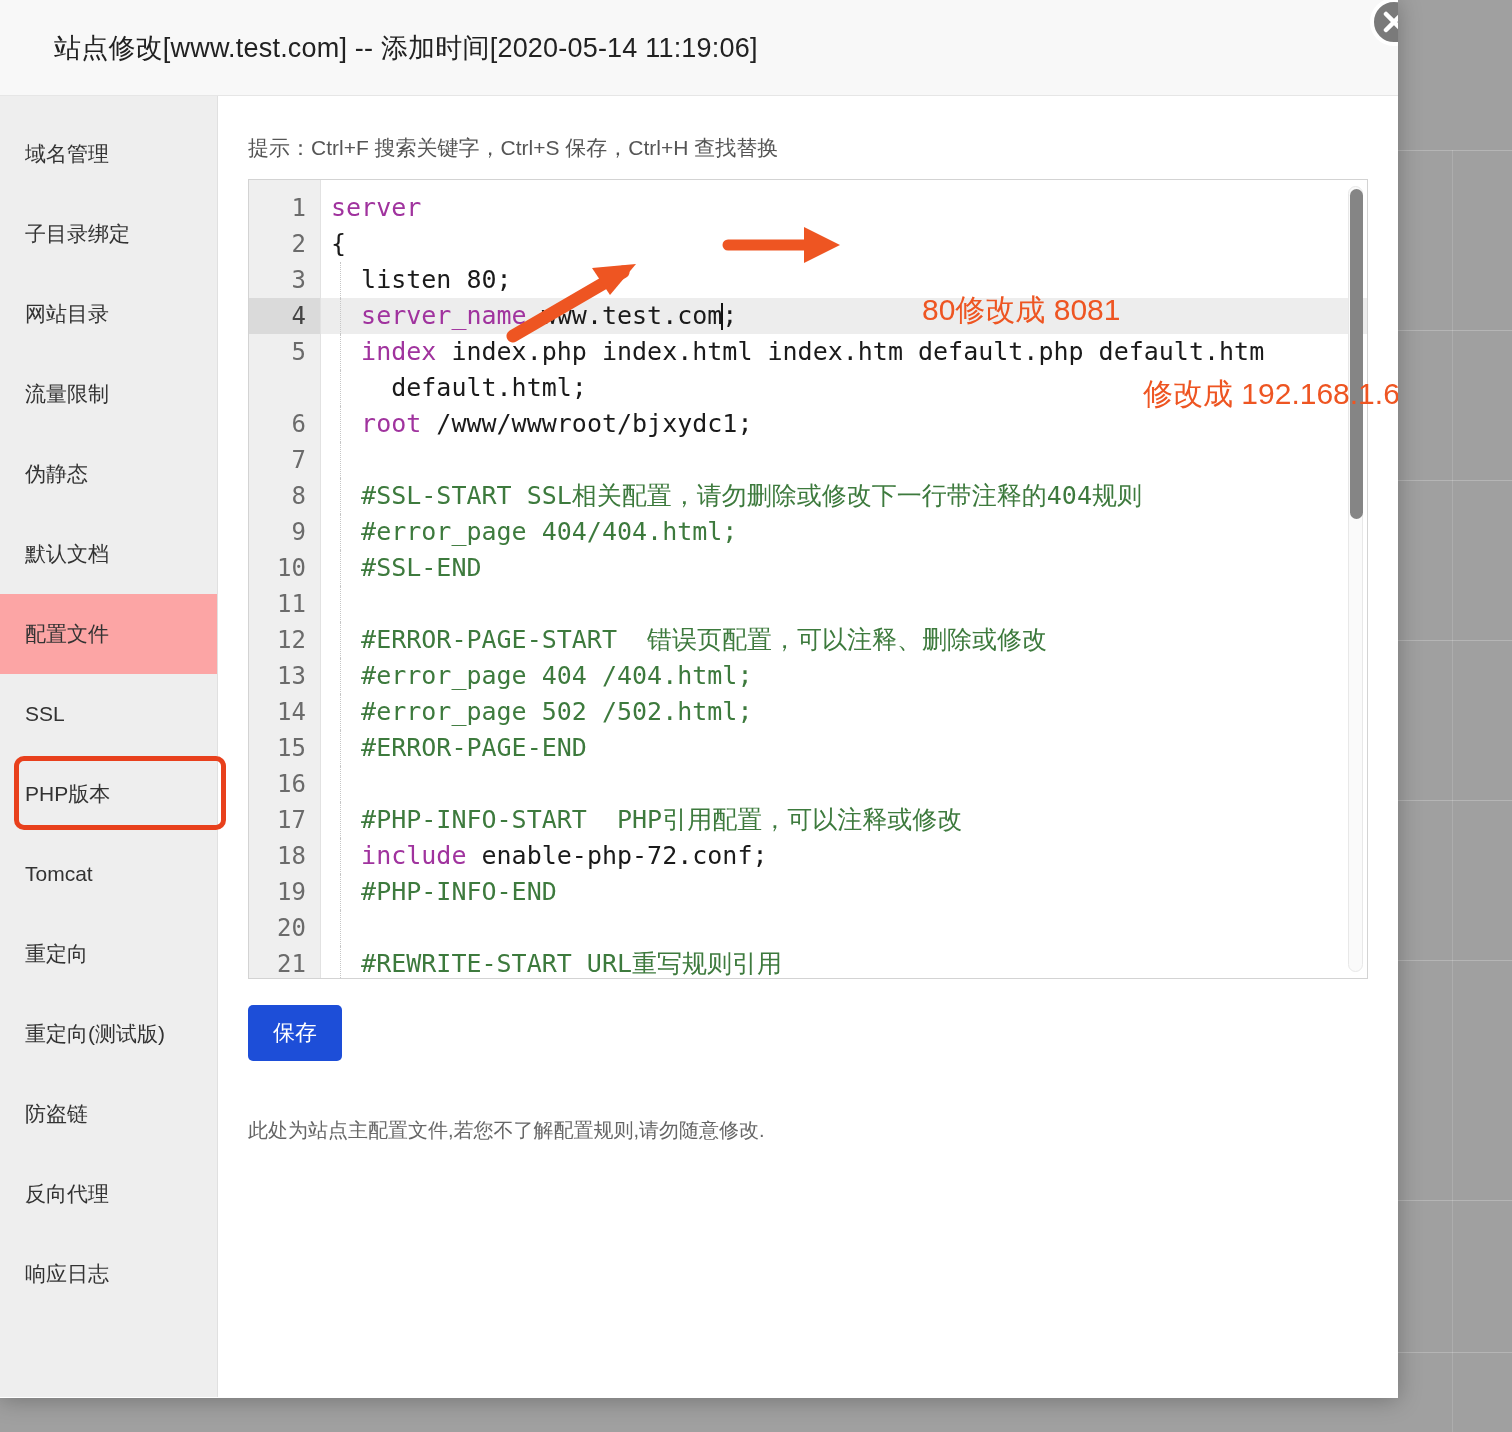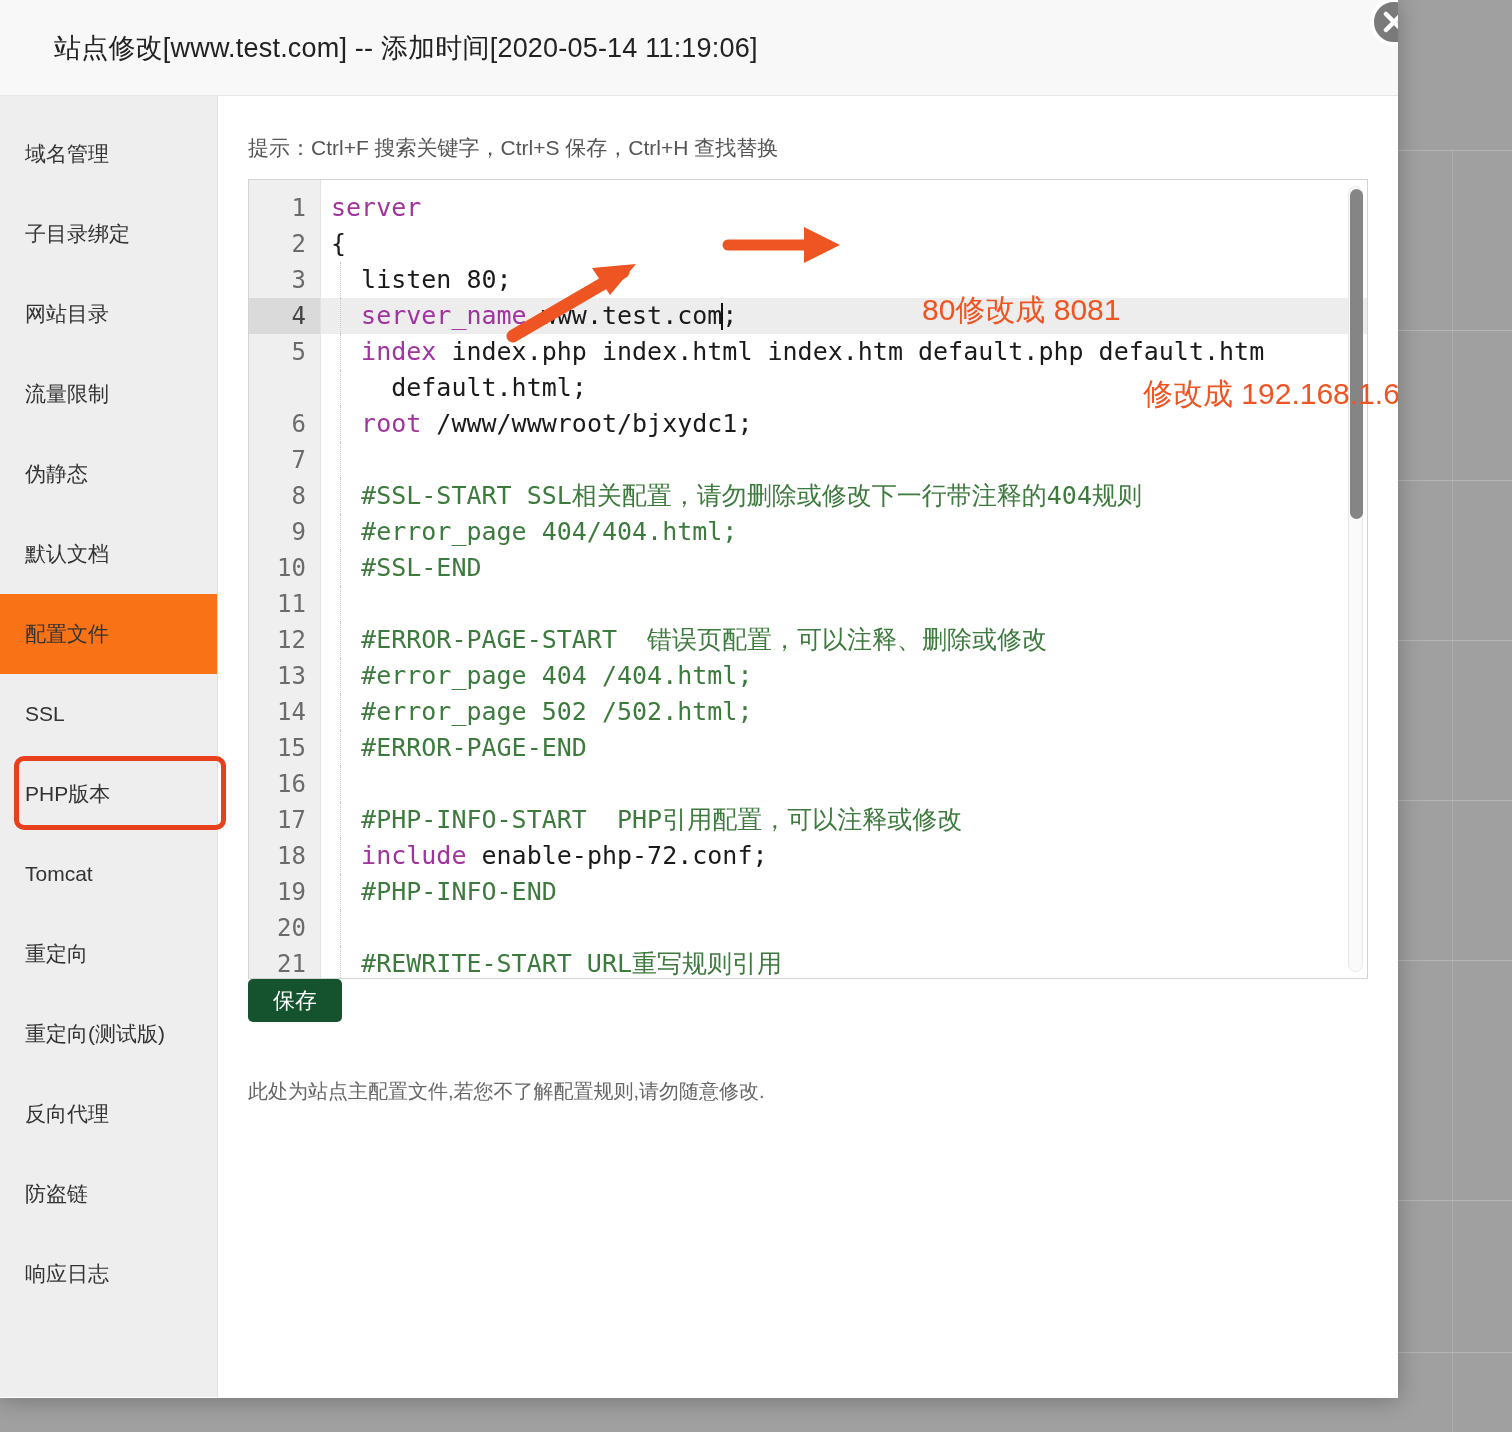"配置文件" .sidebar-item.highlighted { background: #f97316 -> #fca5a5 }
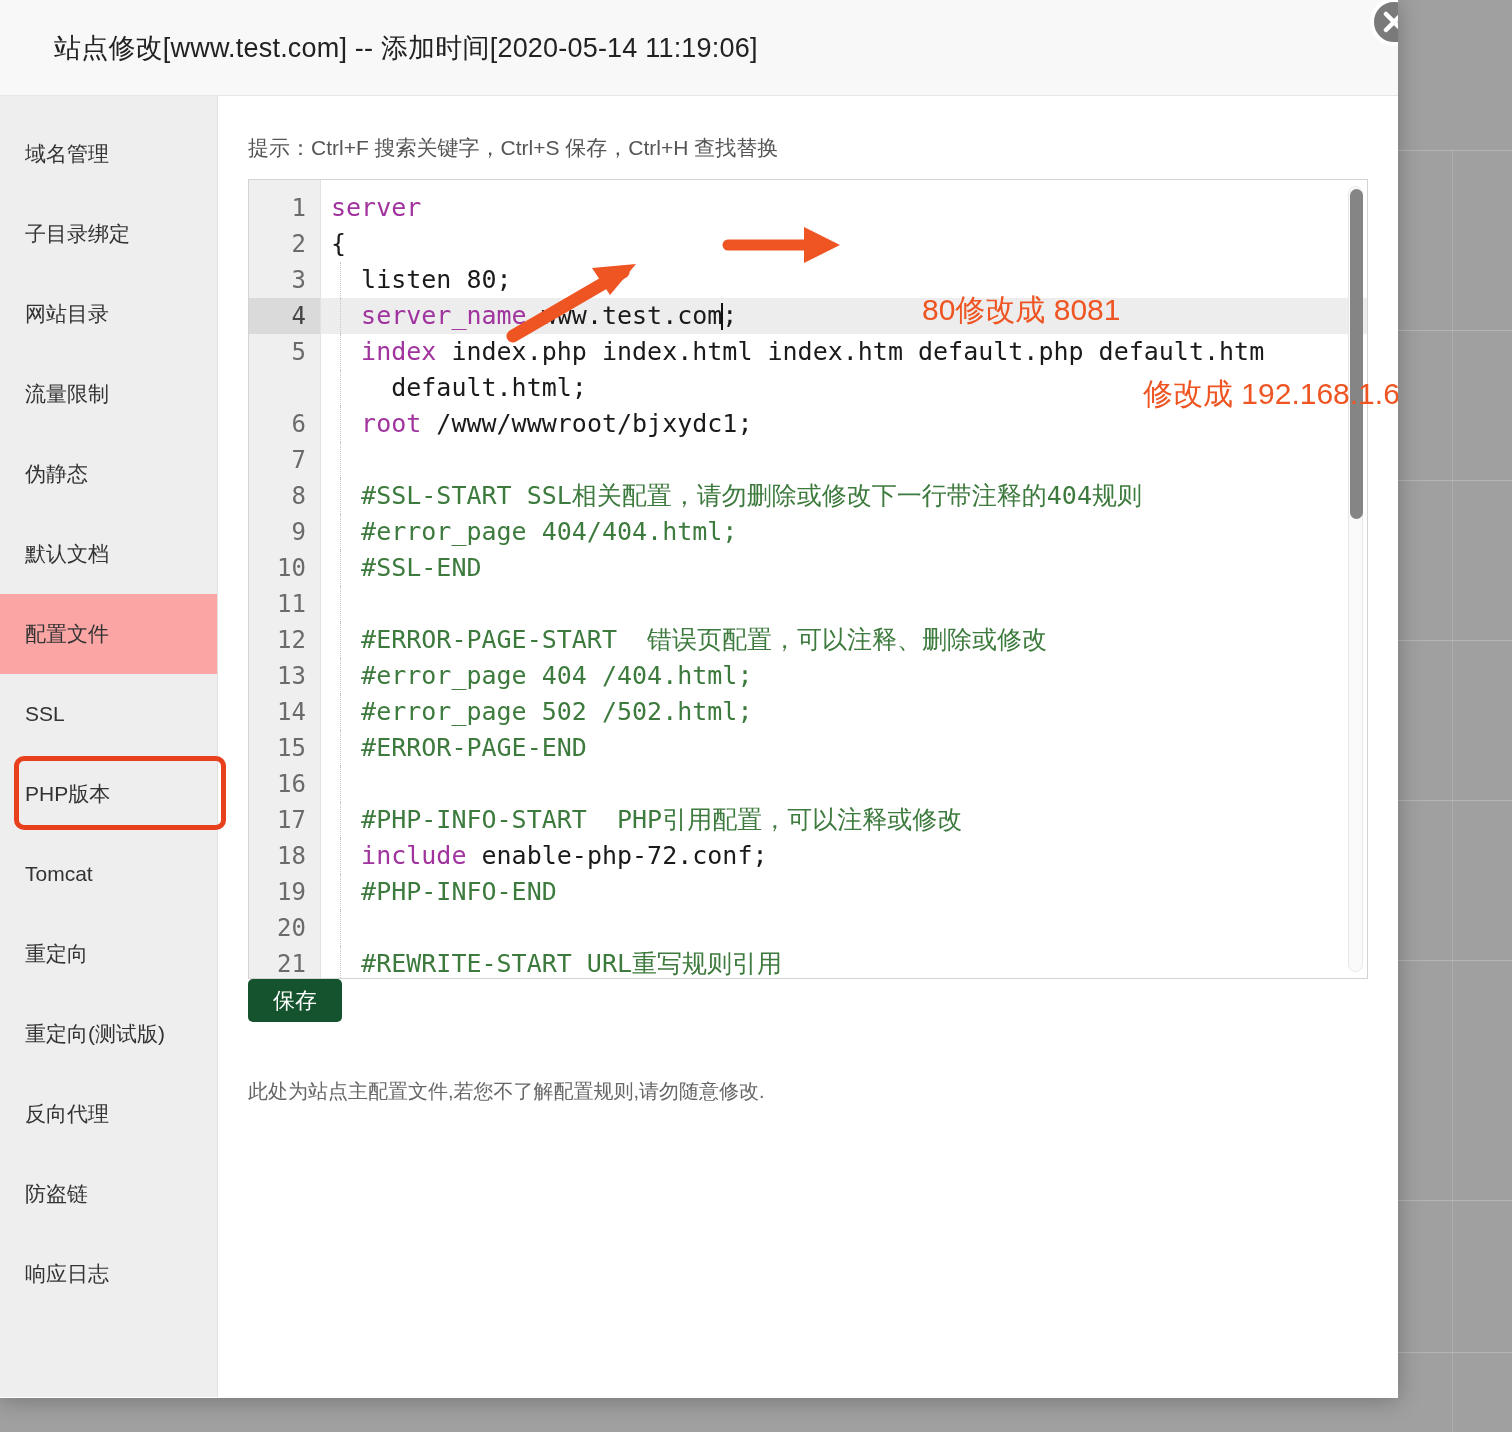"保存" #save-button { background: #14532d -> #1d4ed8; height: 43px -> 56px; margin-top: none -> 26px }
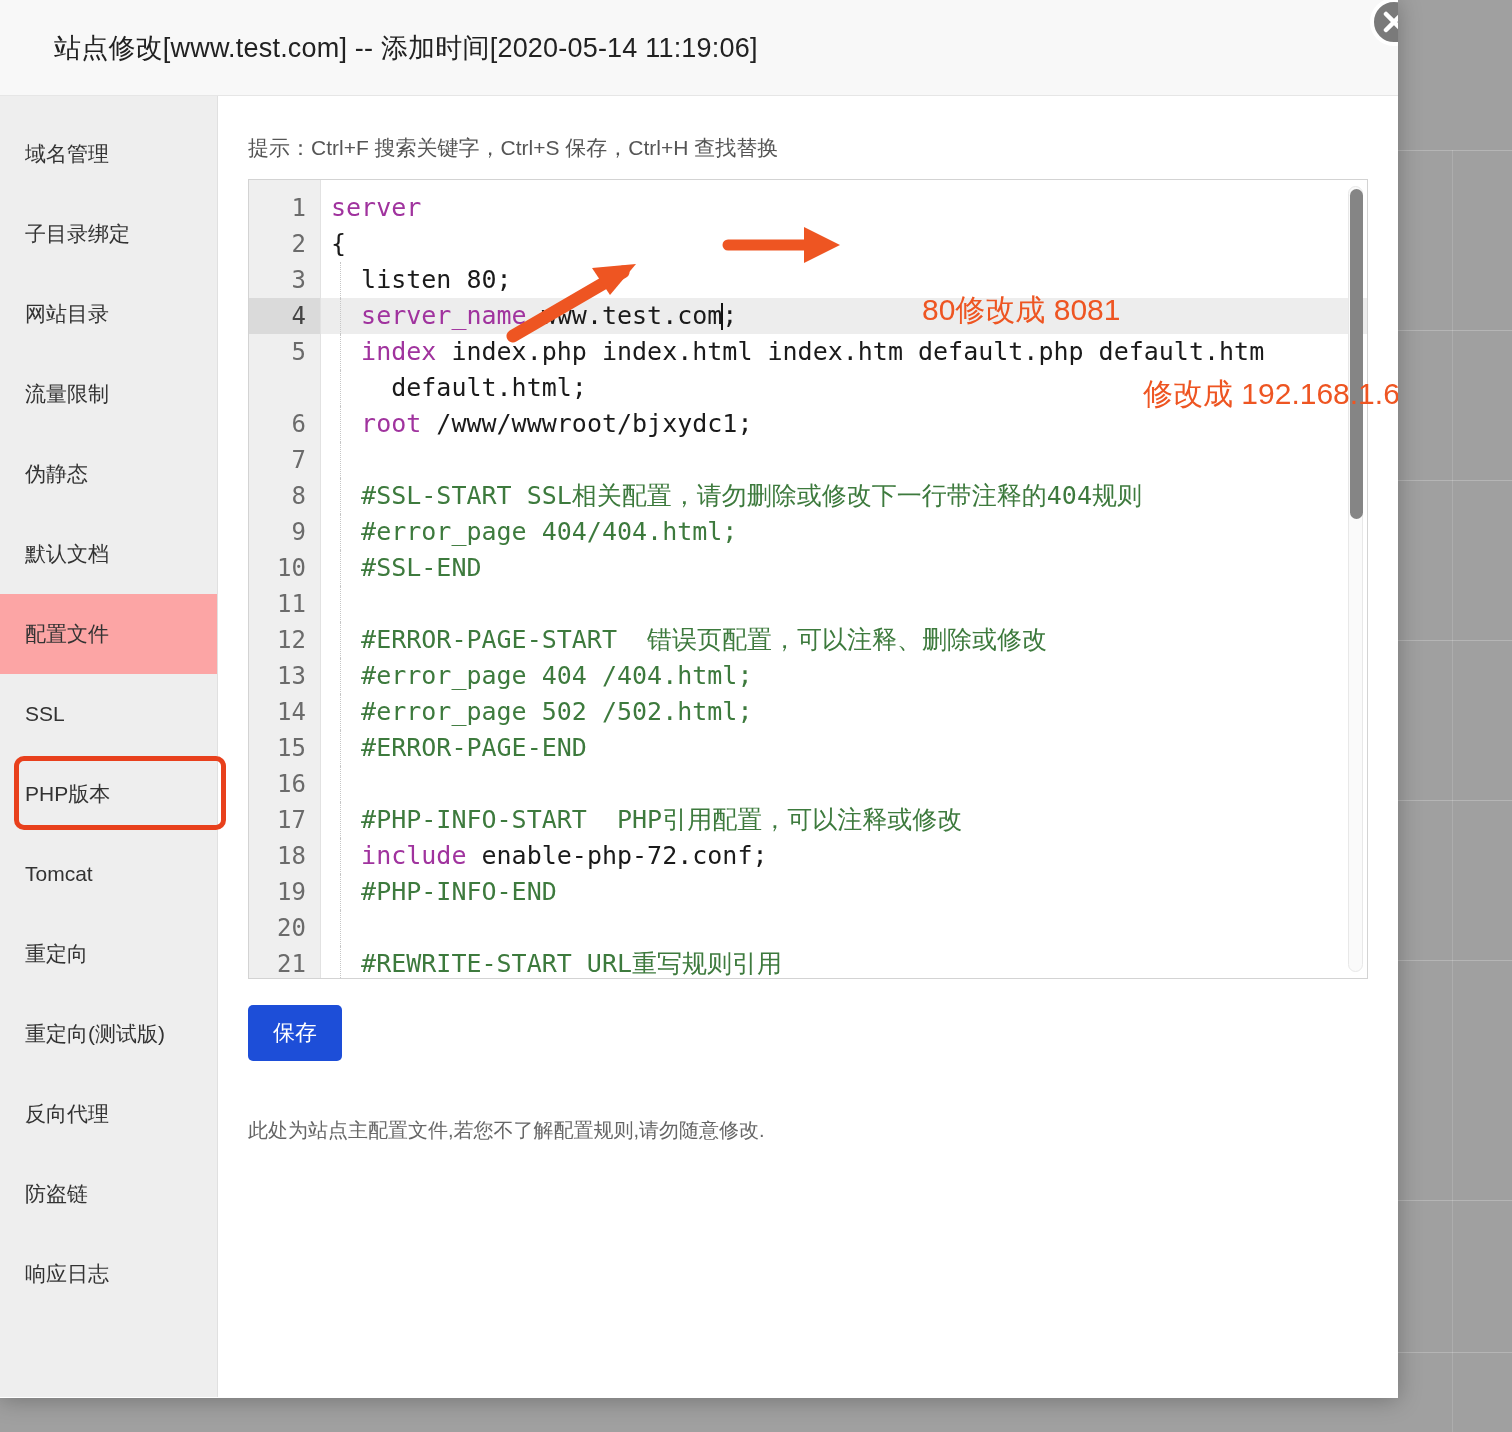"反向代理" div.sidebar-item { order: before "防盗链" -> after "防盗链" }
